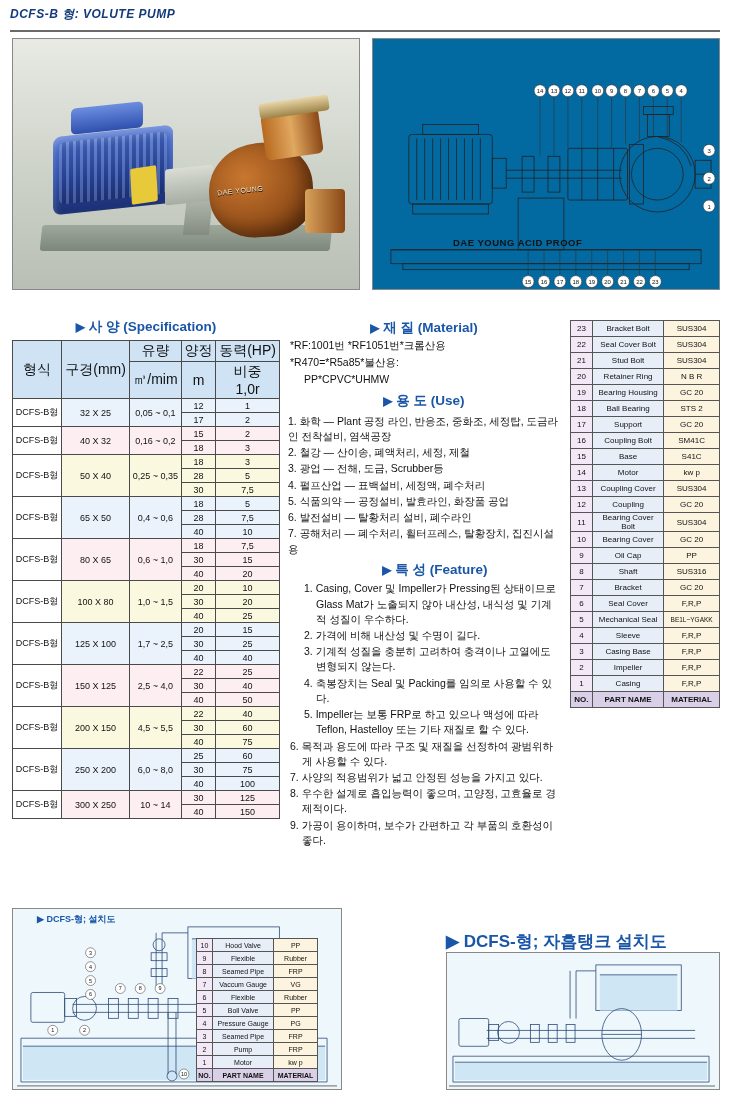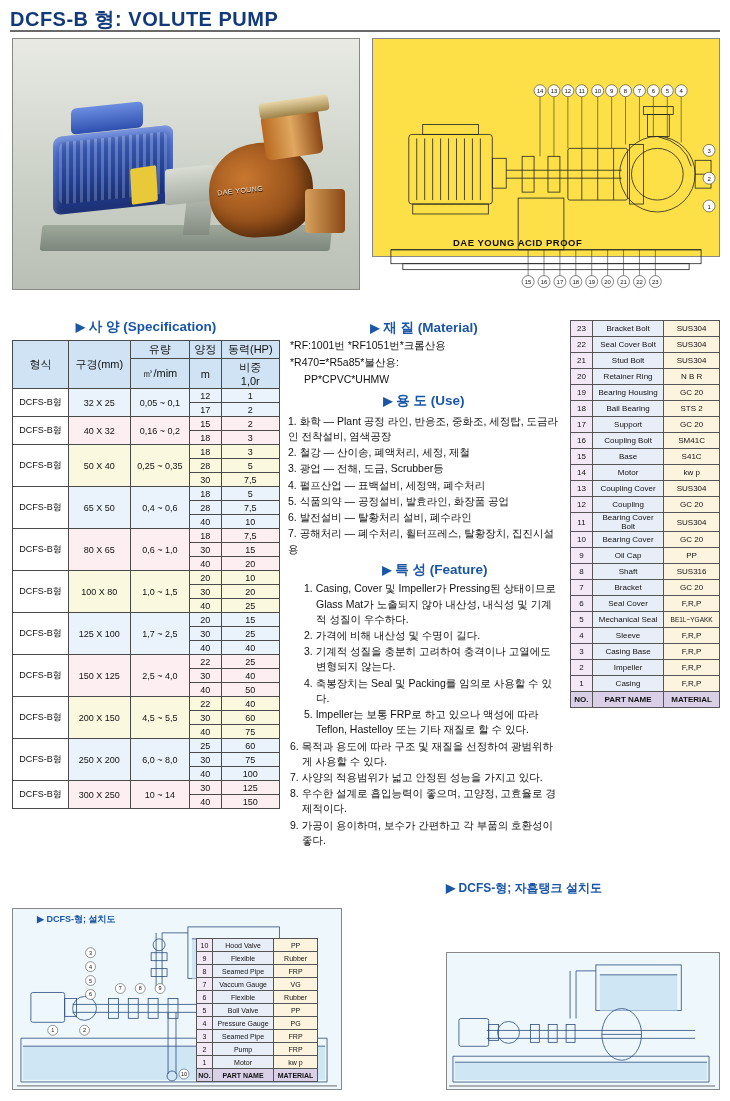"DCFS-B 형: VOLUTE PUMP" .title-text { font-size: 20px -> 12px; font-style: none -> italic }
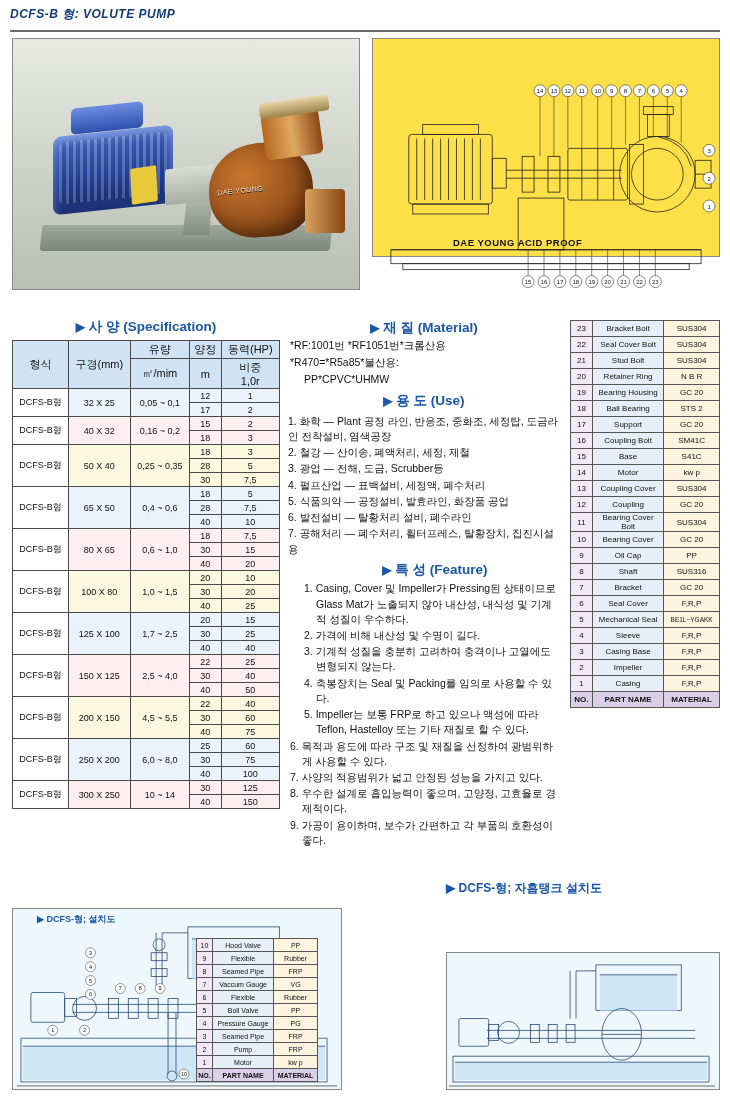"DAE YOUNG ACID PROOF" .drawing { background: #fde047 -> #0369a1; height: 219px -> 252px }
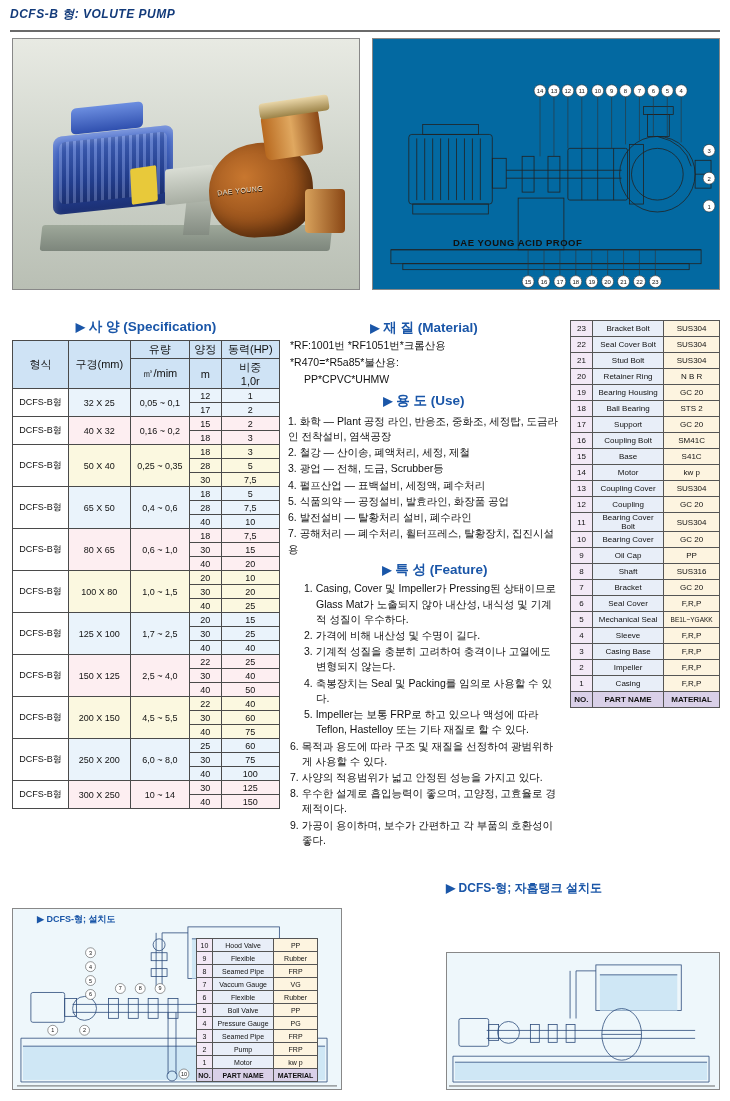"유량" table.spec thead th { font-size: 11px -> 14px }
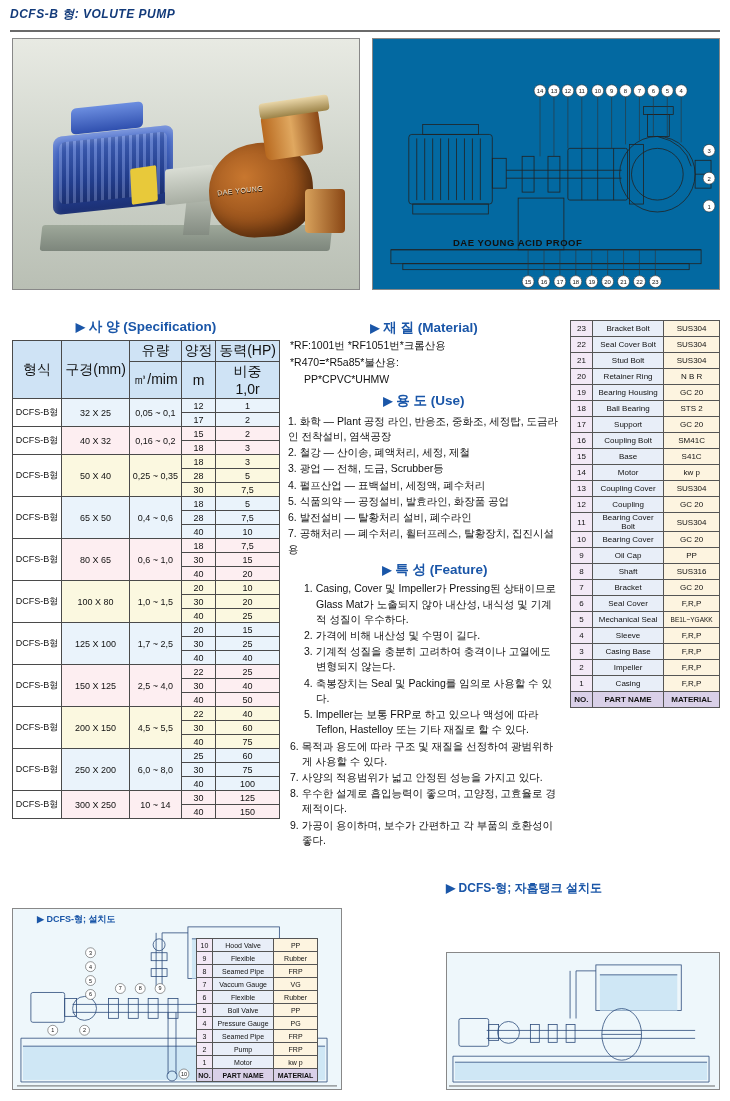"▶ DCFS-형; 자흡탱크 설치도" .br-cap { font-size: 12px -> 17px; top: 880px -> 930px }
